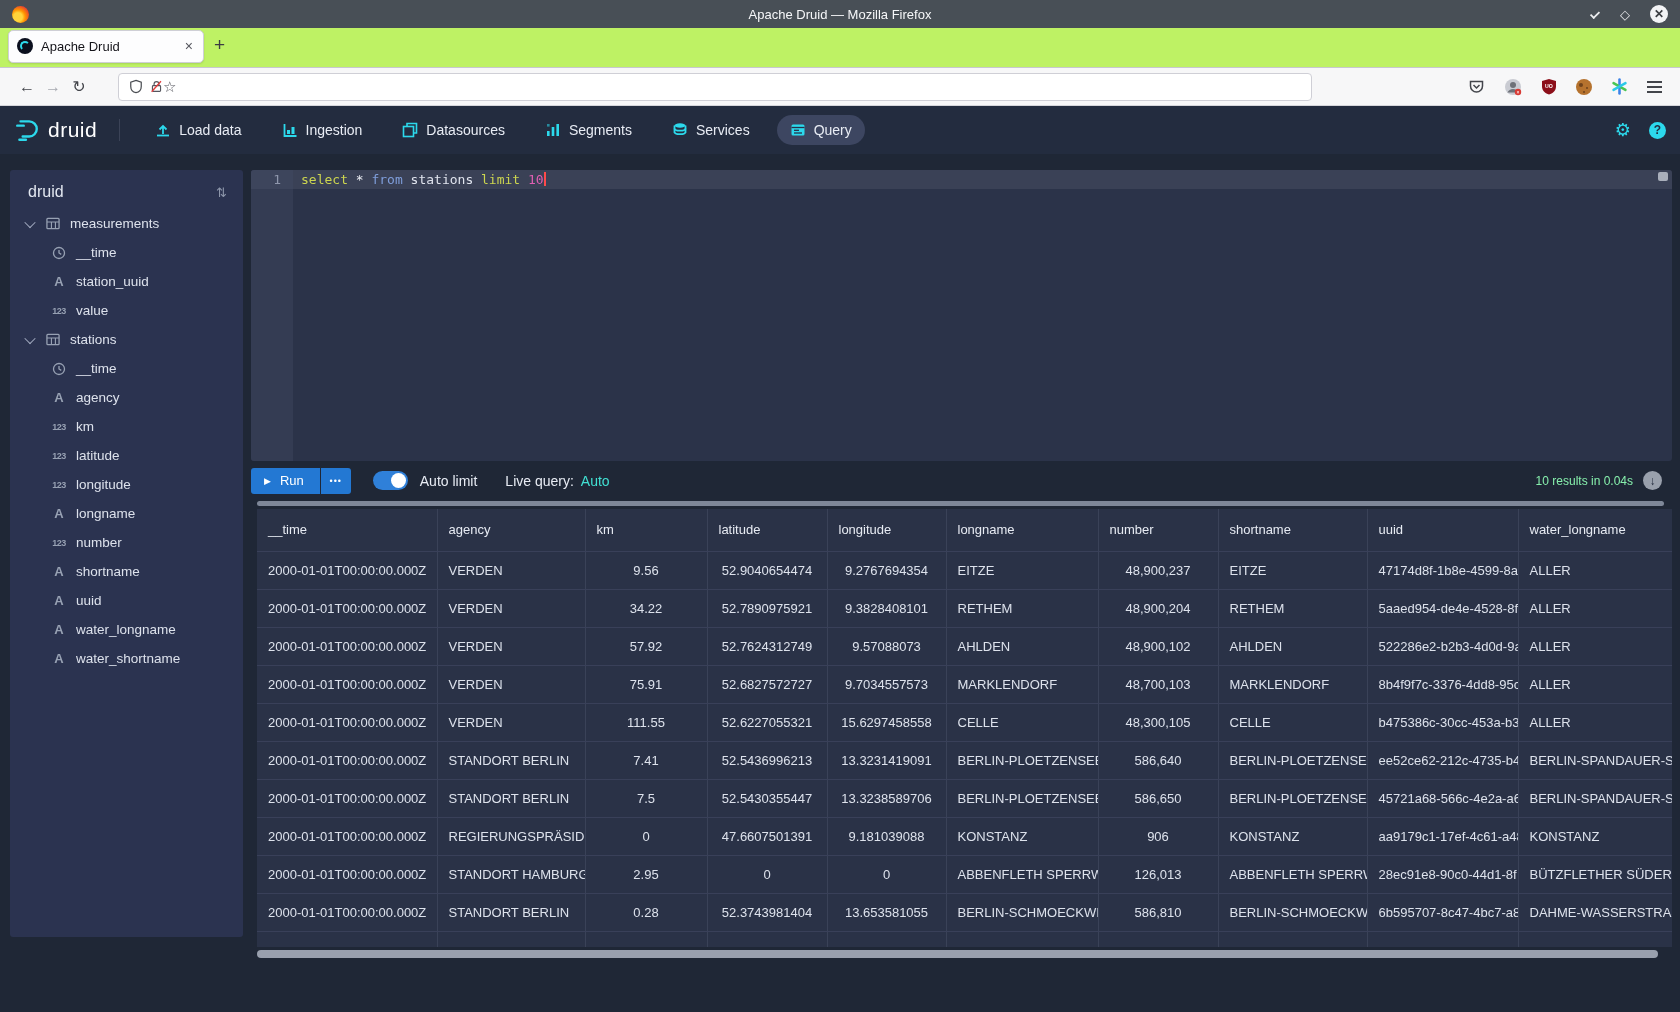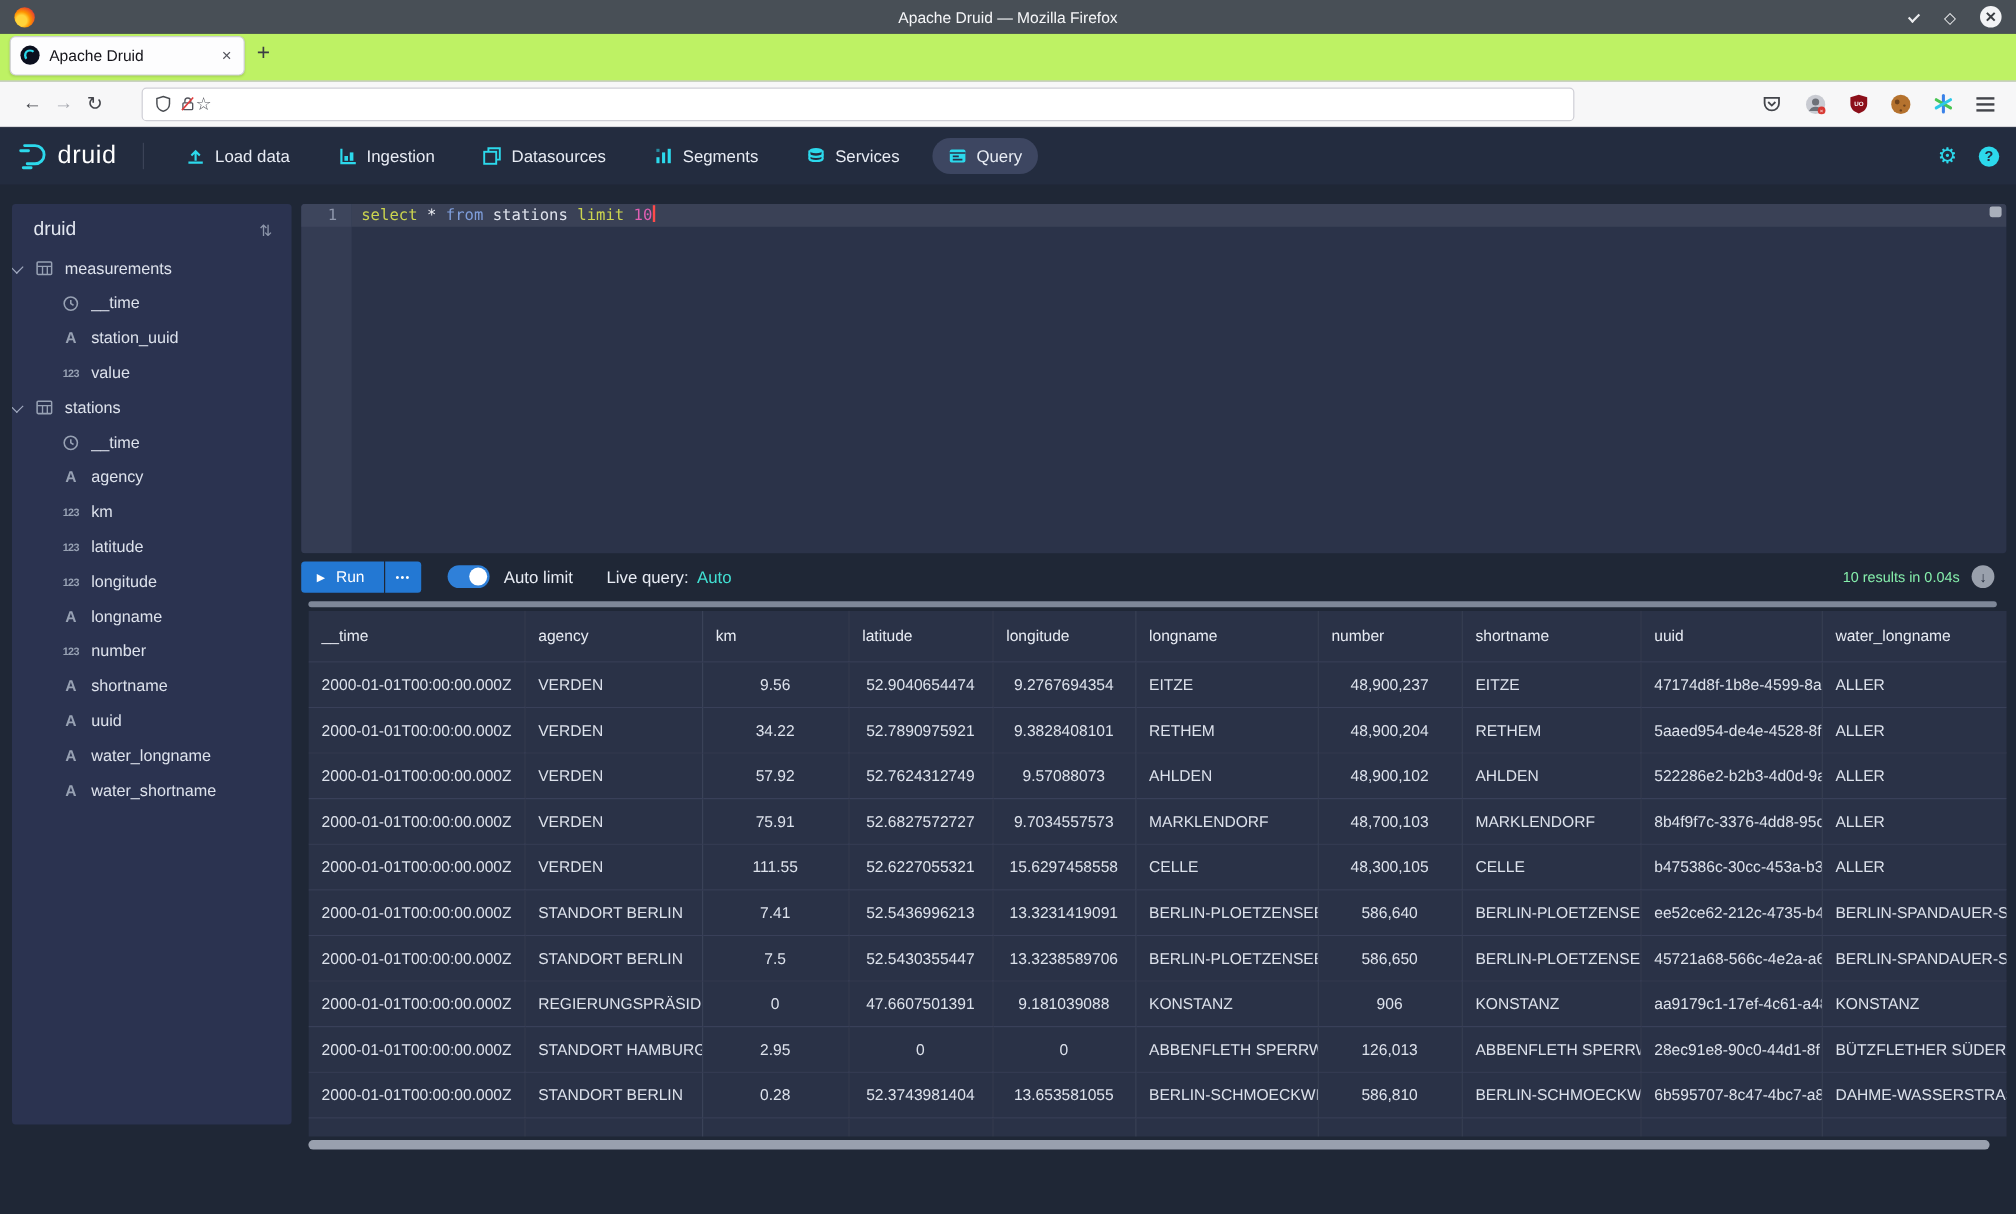"measurements" .tree-row.t-table { padding-left: 0 -> 16px }
